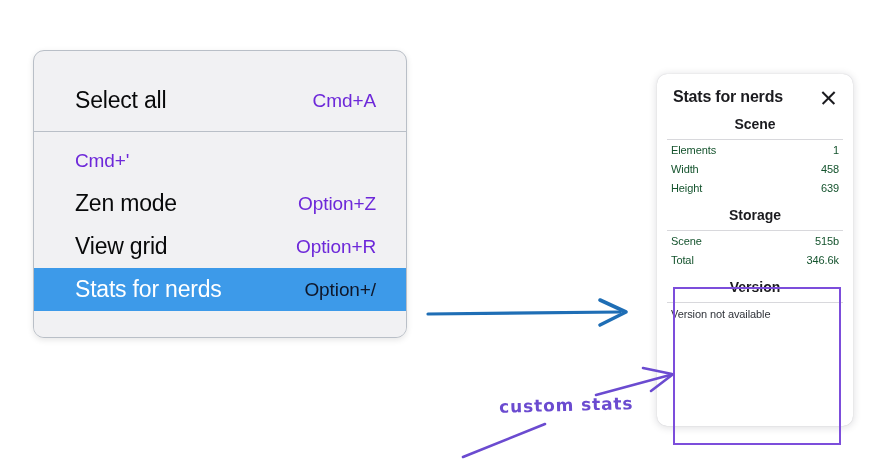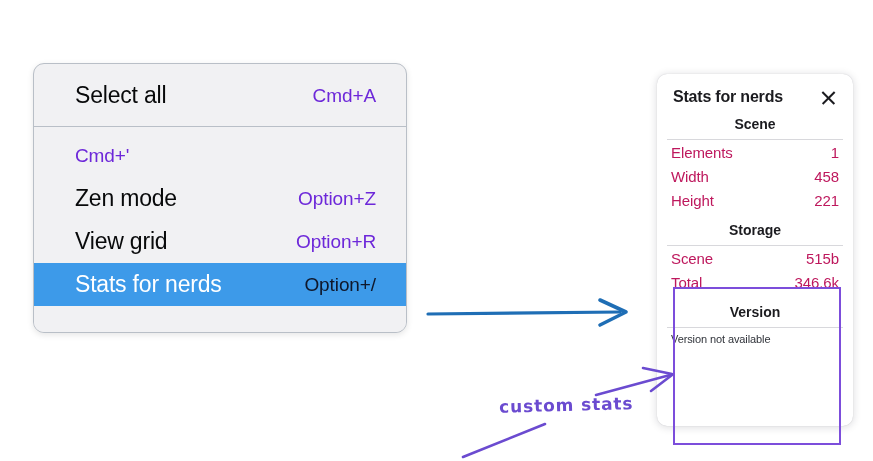"Select all" #context-menu { padding: 2px 0 0 0 -> 20px 0 0 0; top: 63px -> 50px }
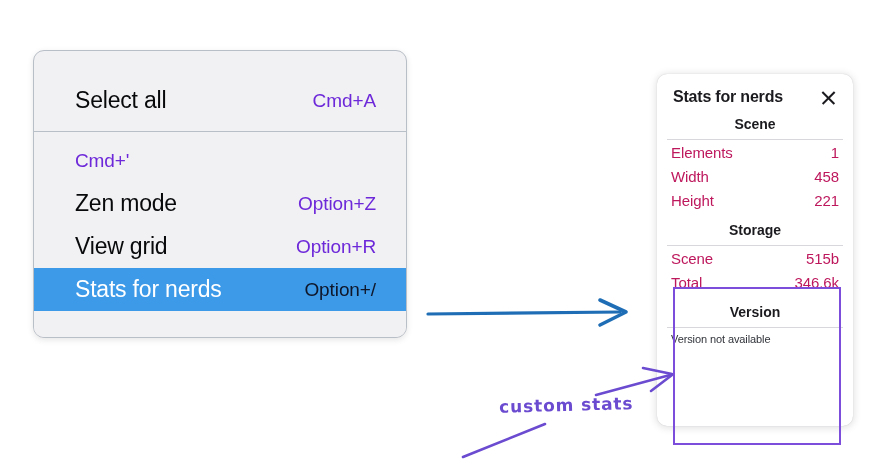"Elements" .stat-row { color: #be185d -> #14532d; font-size: 15px -> 11px }
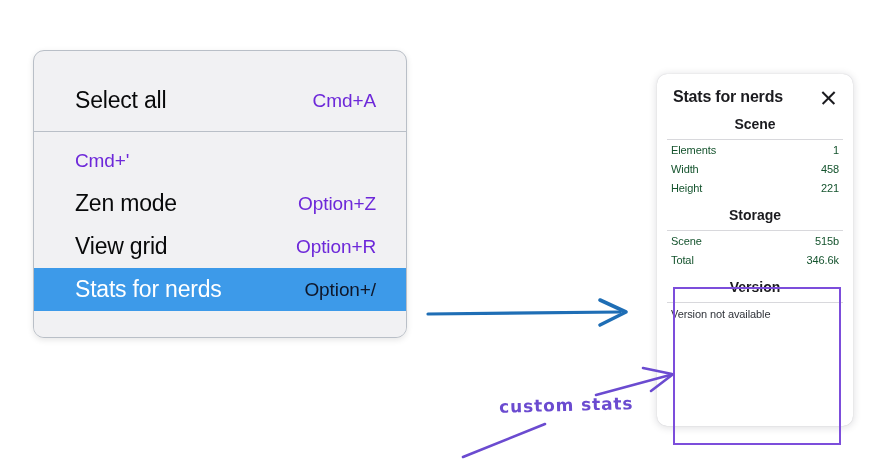"221" span.sr-val { text: 221 -> 639 }
